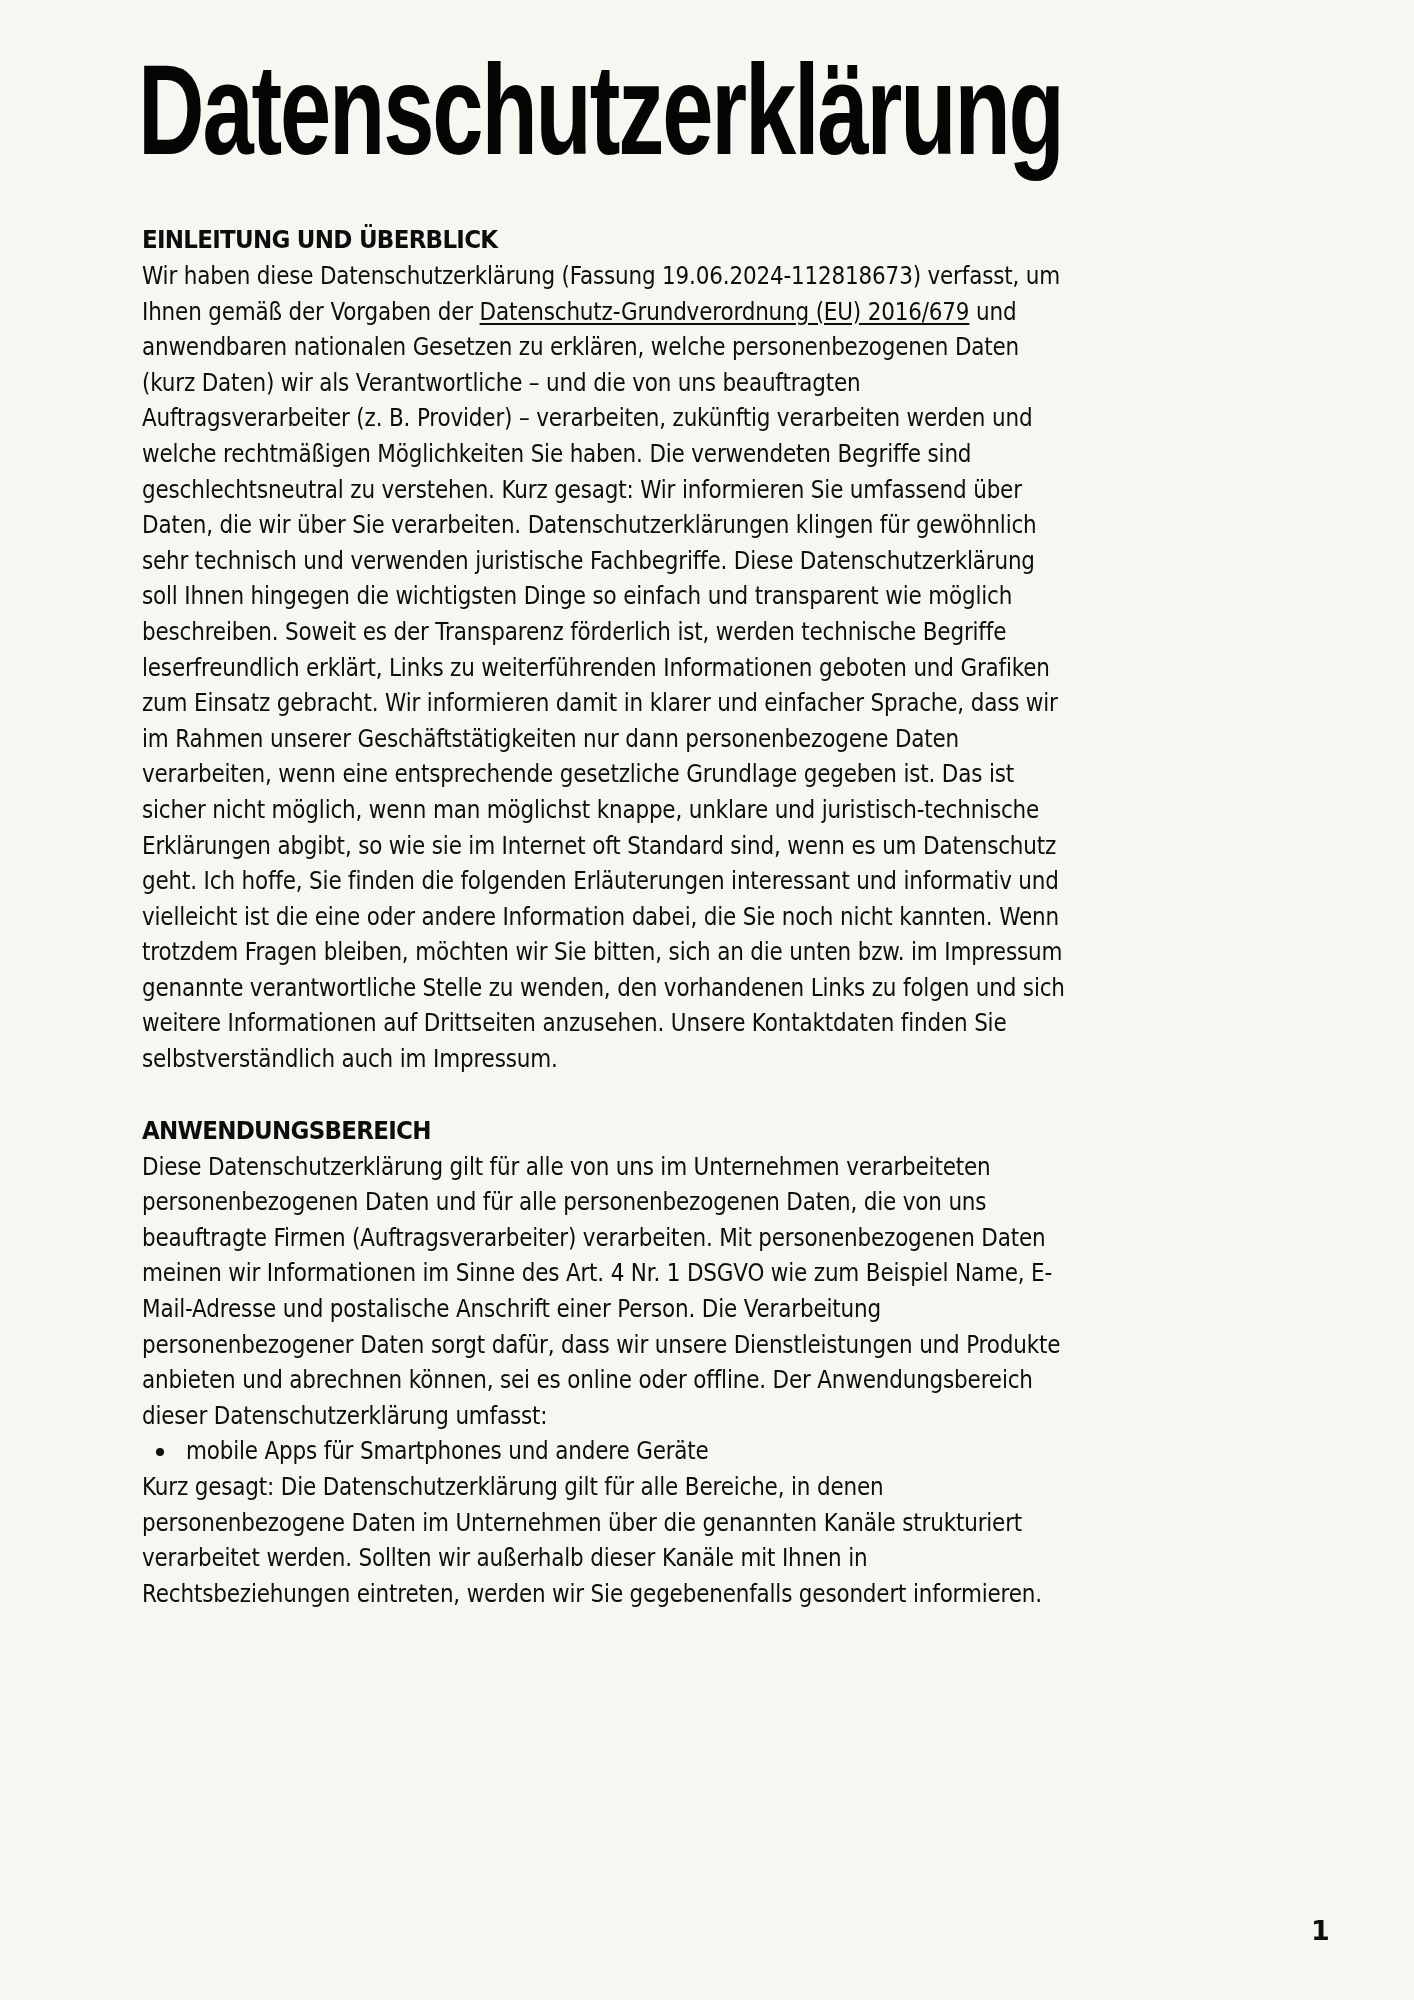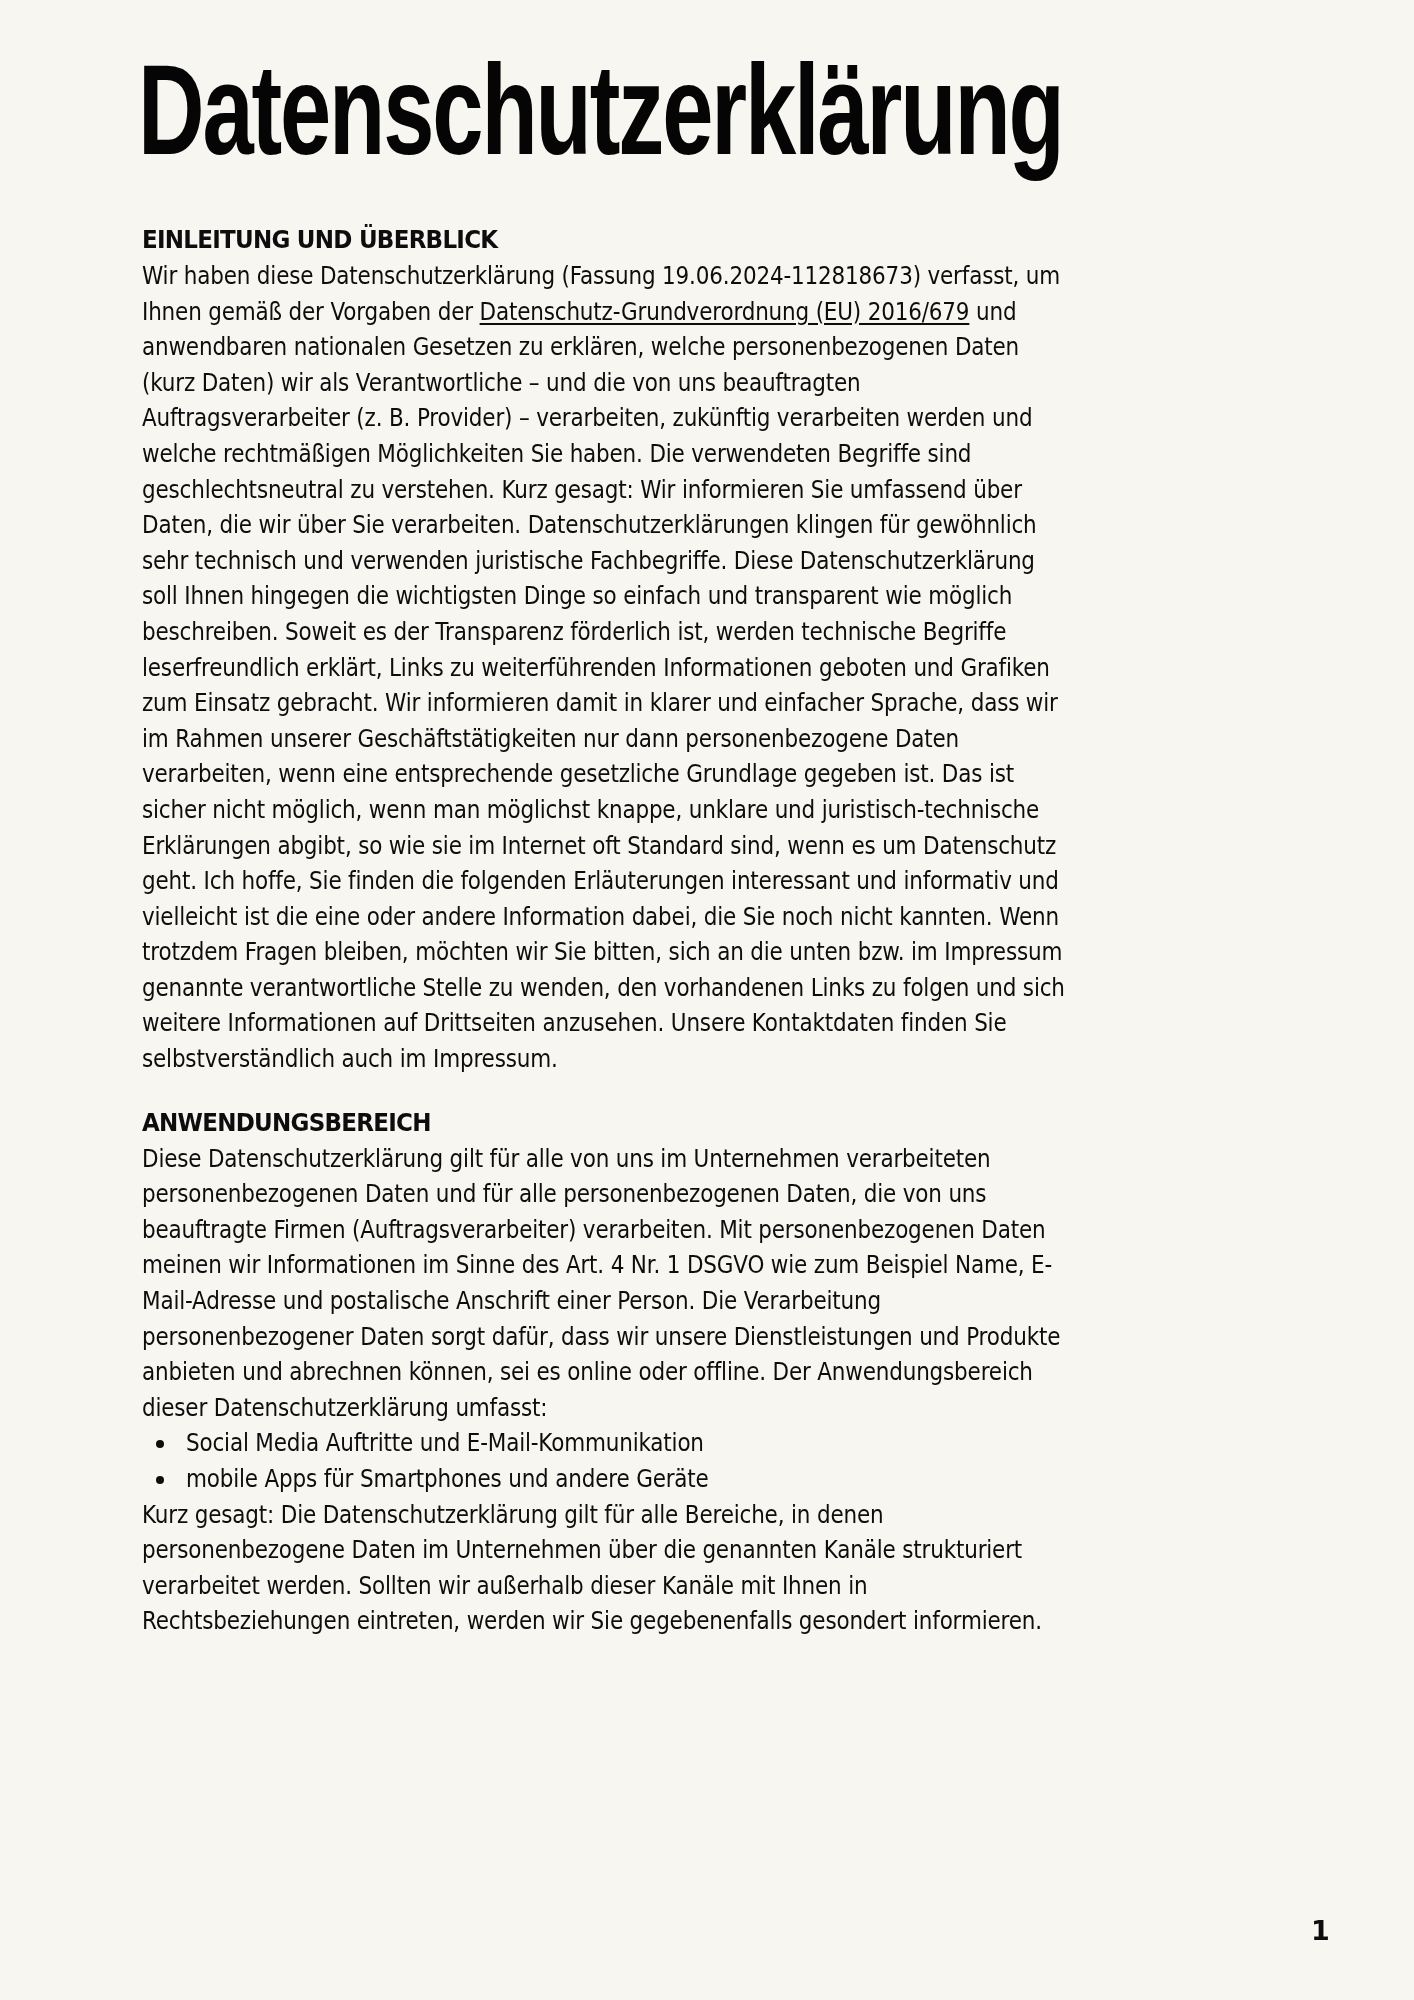"ANWENDUNGSBEREICH" .section + .section { margin-top: 28px -> 36px }
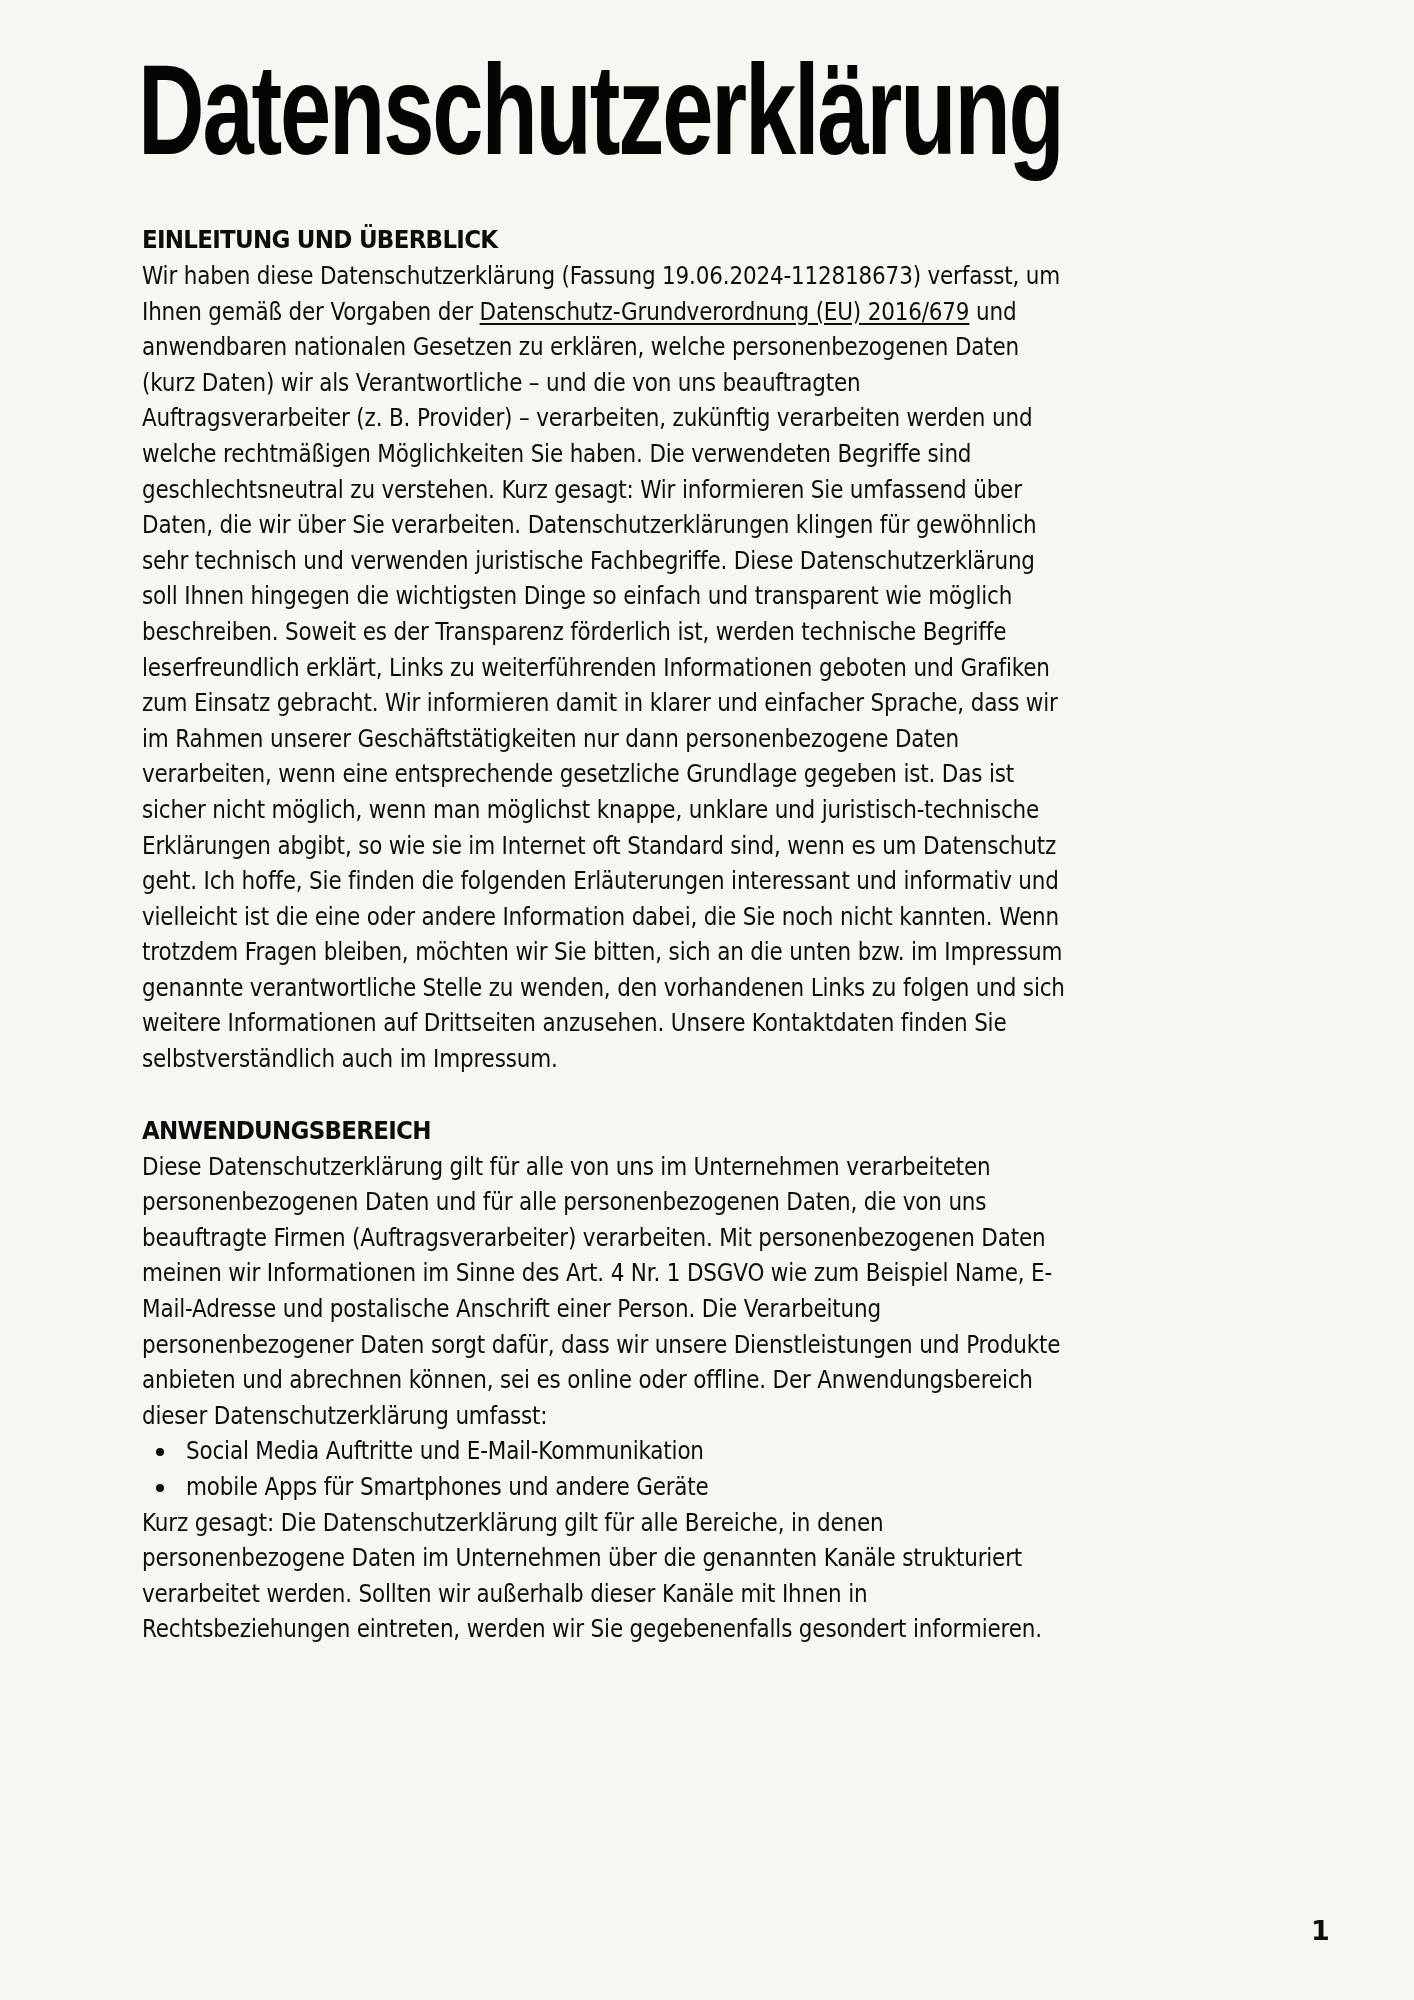"Social Media Auftritte und" li { html: <li> <span></span> <span>Social Media Auftritte und E-Mail-Kommunikation</span> </li> -> none }
